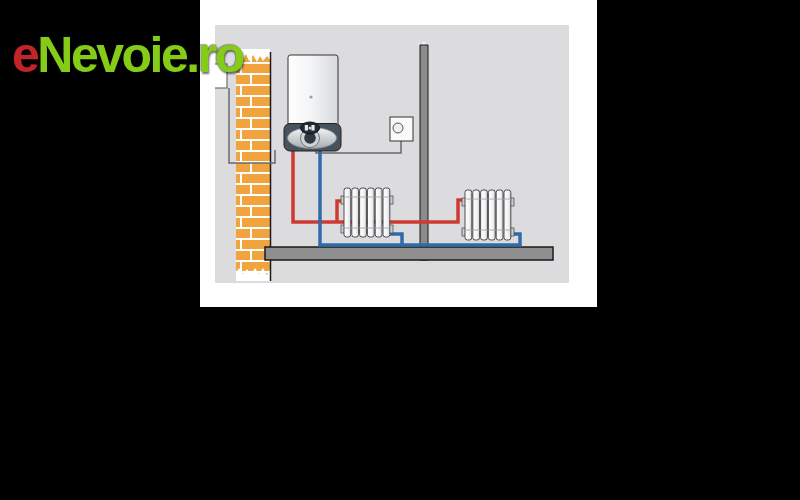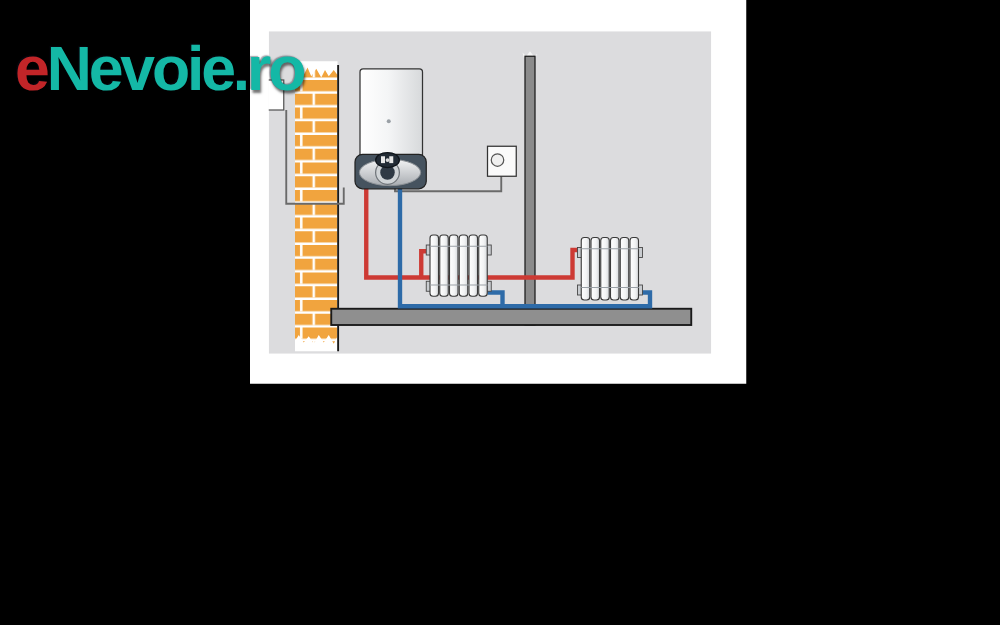"Nevoie.ro" span.rst { color: #14b8a6 -> #84cc16 }
